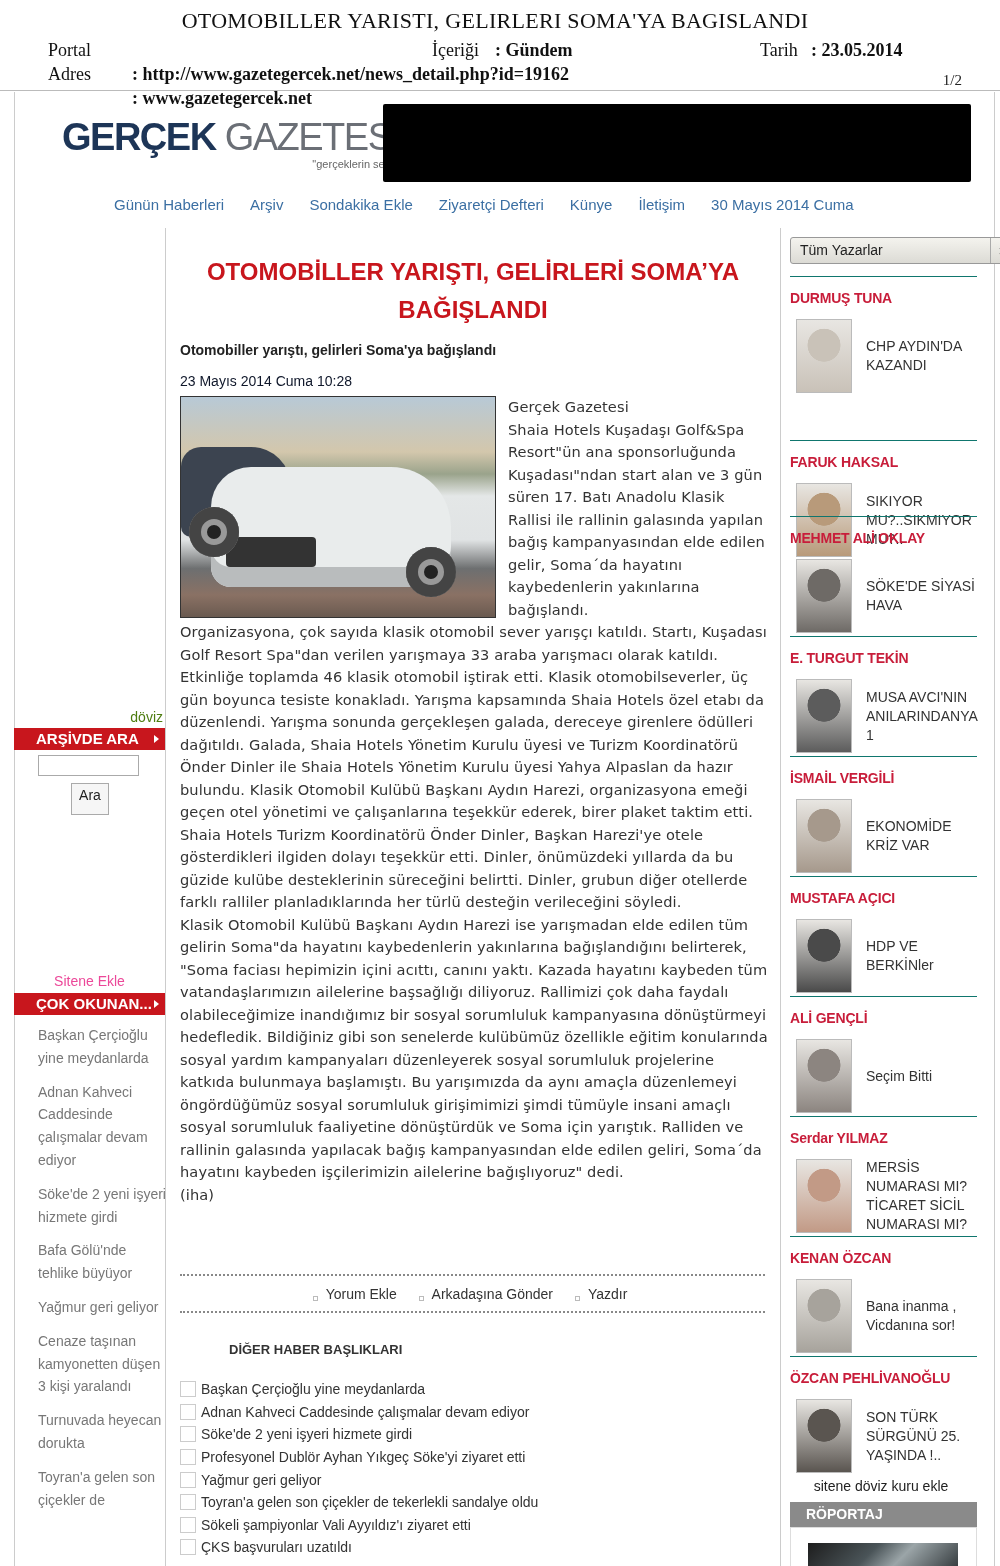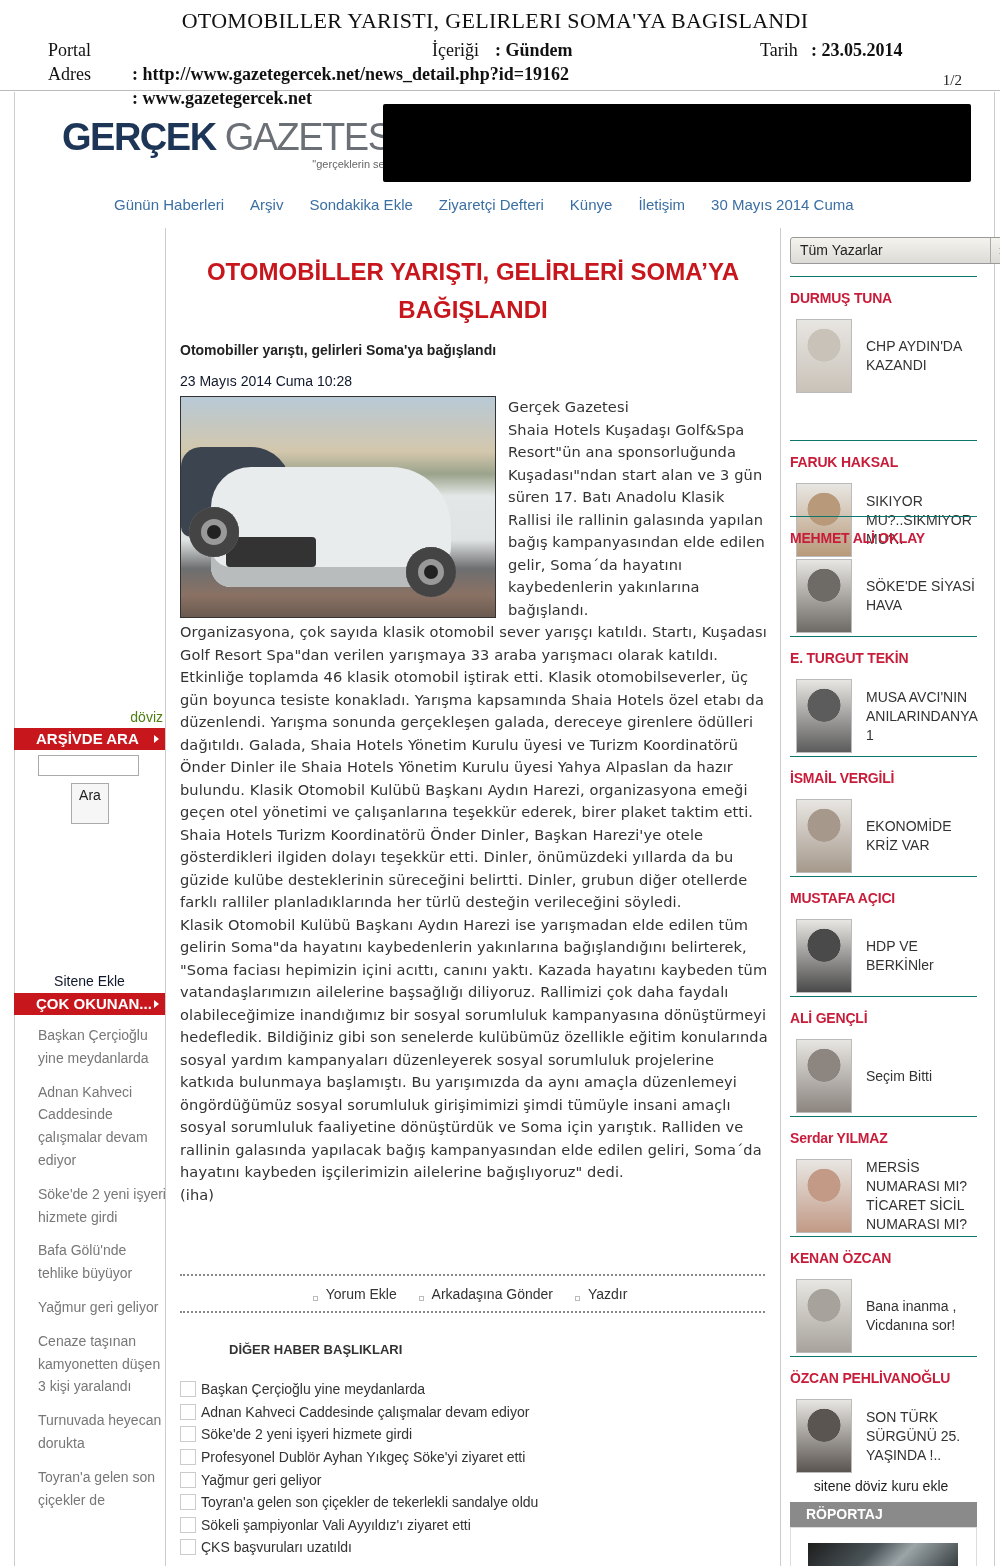"Ara" .arch-btn { height: 41px -> 32px }
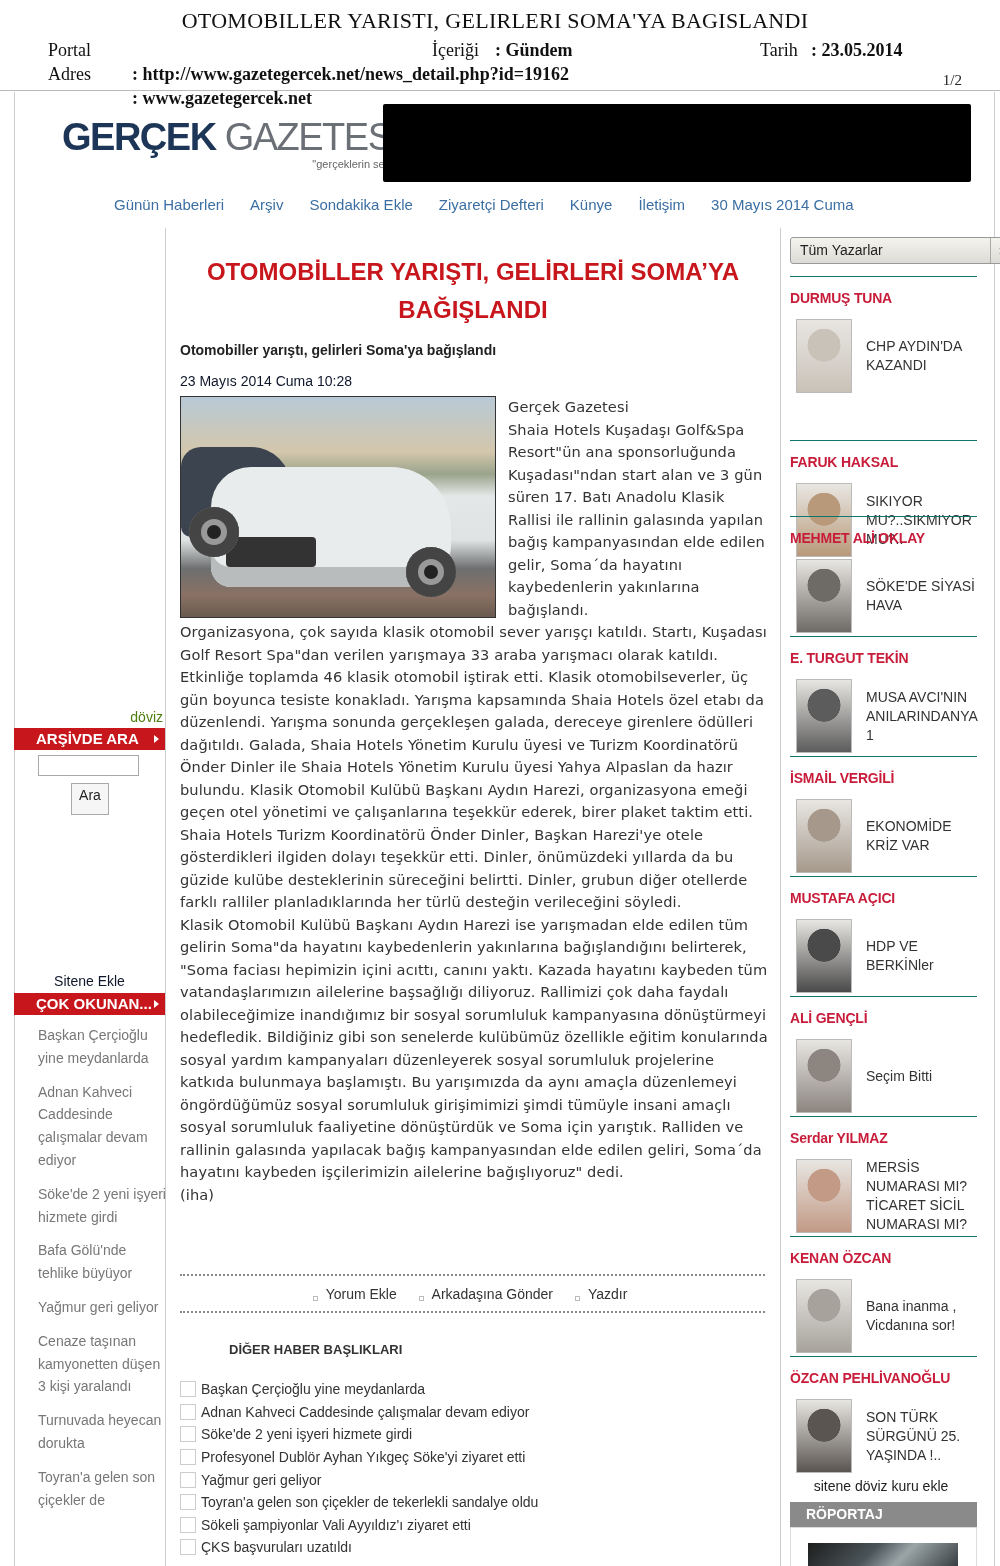"Sitene Ekle" .sitene { color: #0f172a -> #ec4899 }
